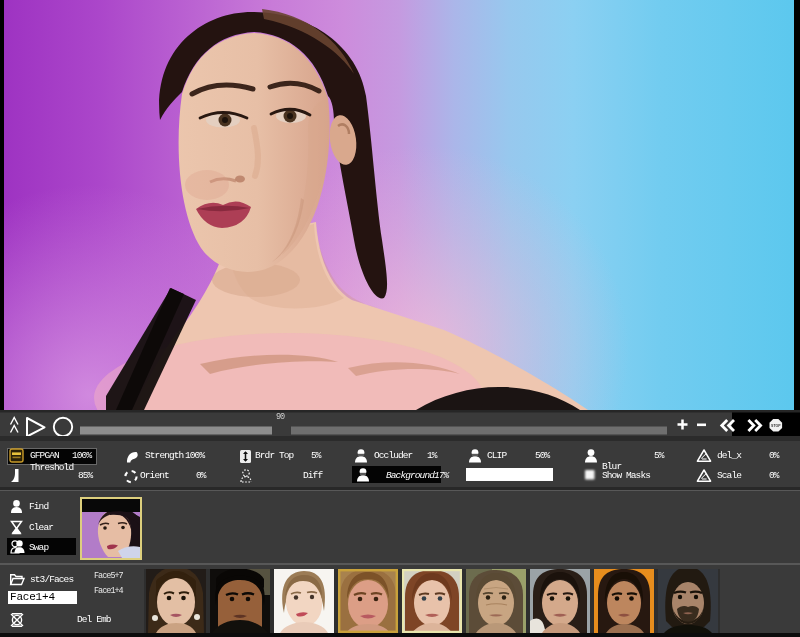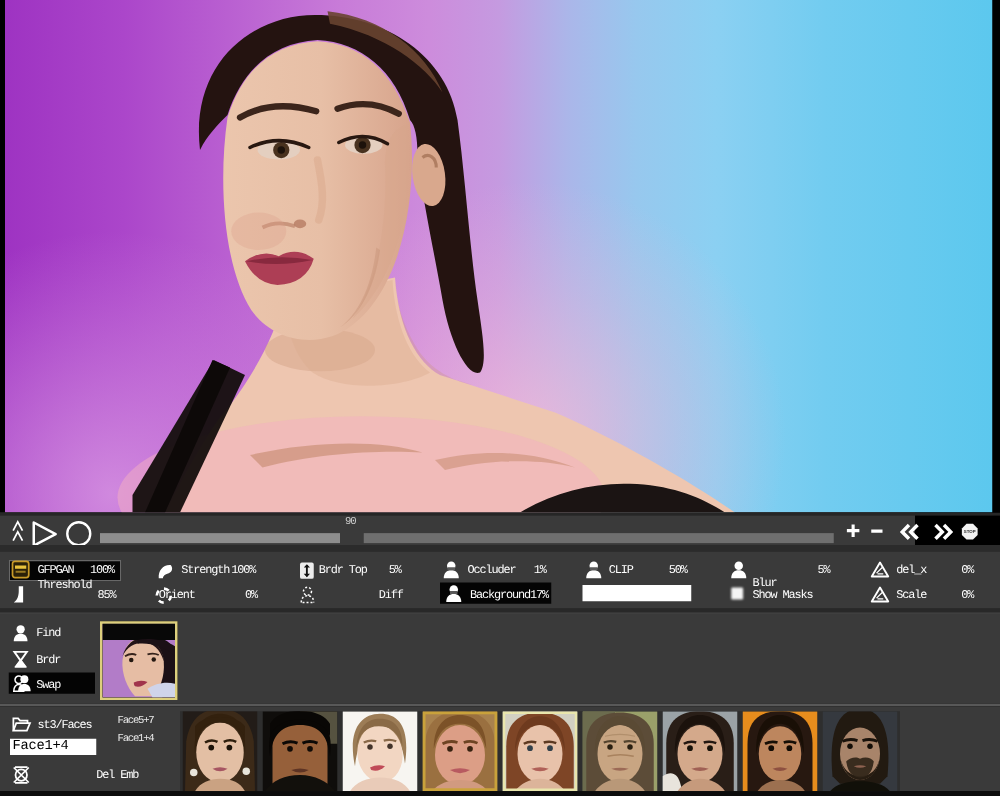"Orient" span.t { left: 127px -> 140px }
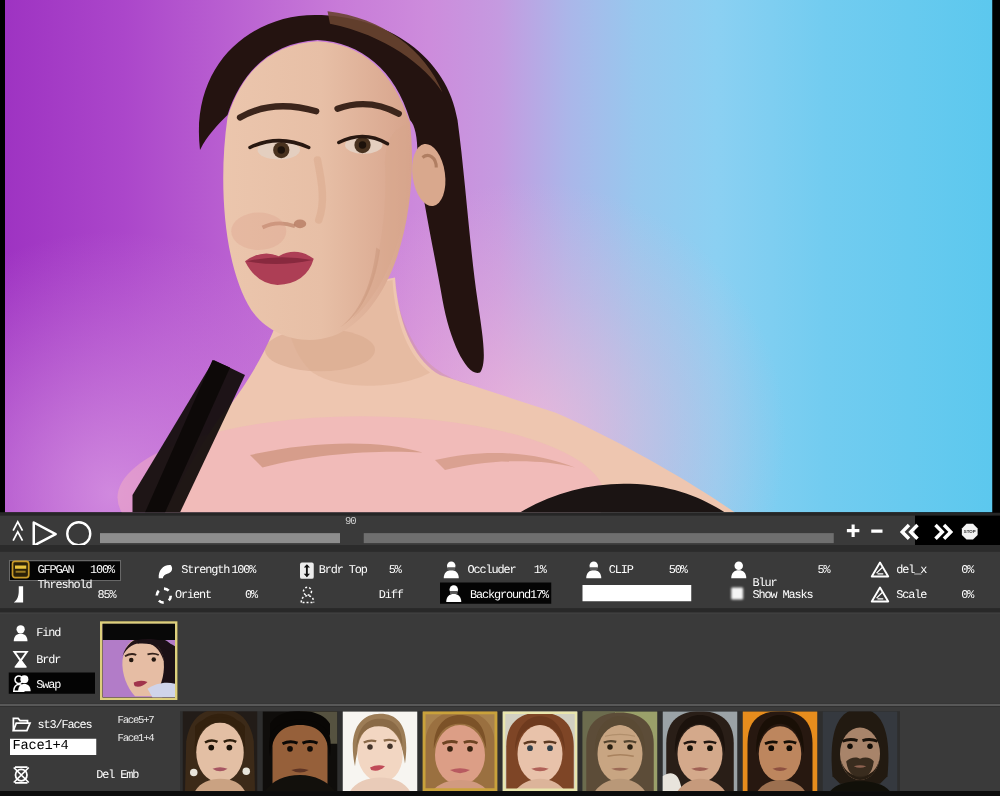"Background17%" span.t { font-style: none -> italic; left: 376px -> 386px }
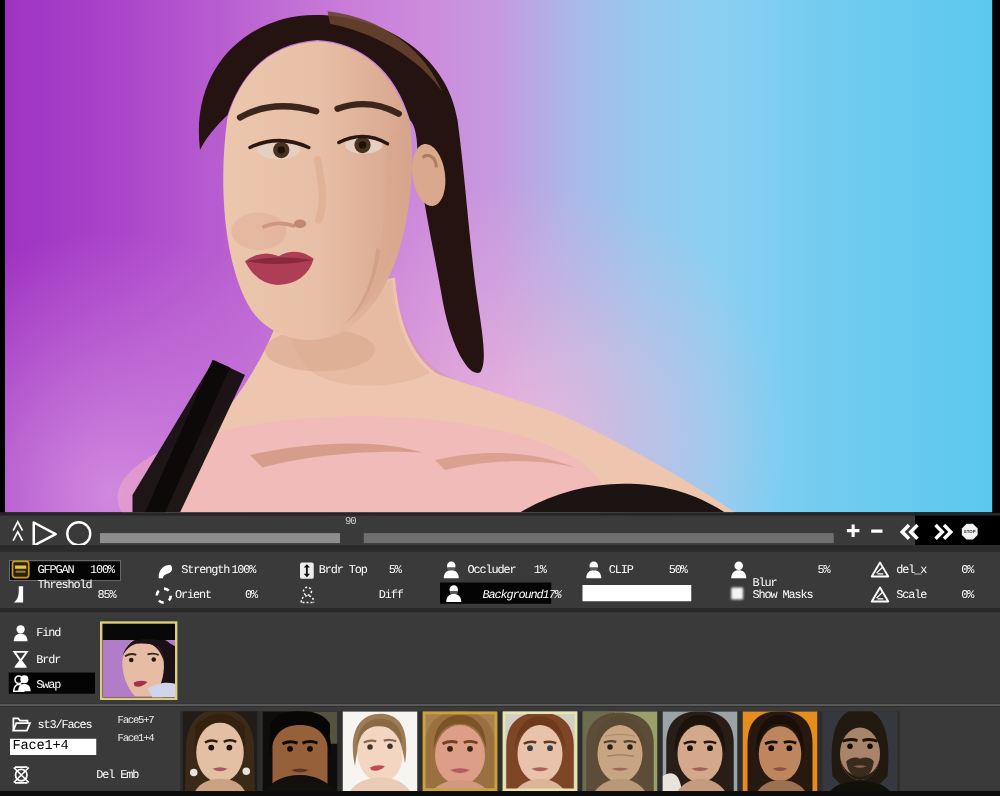"Brdr" span.t { text: Brdr -> Clear }
